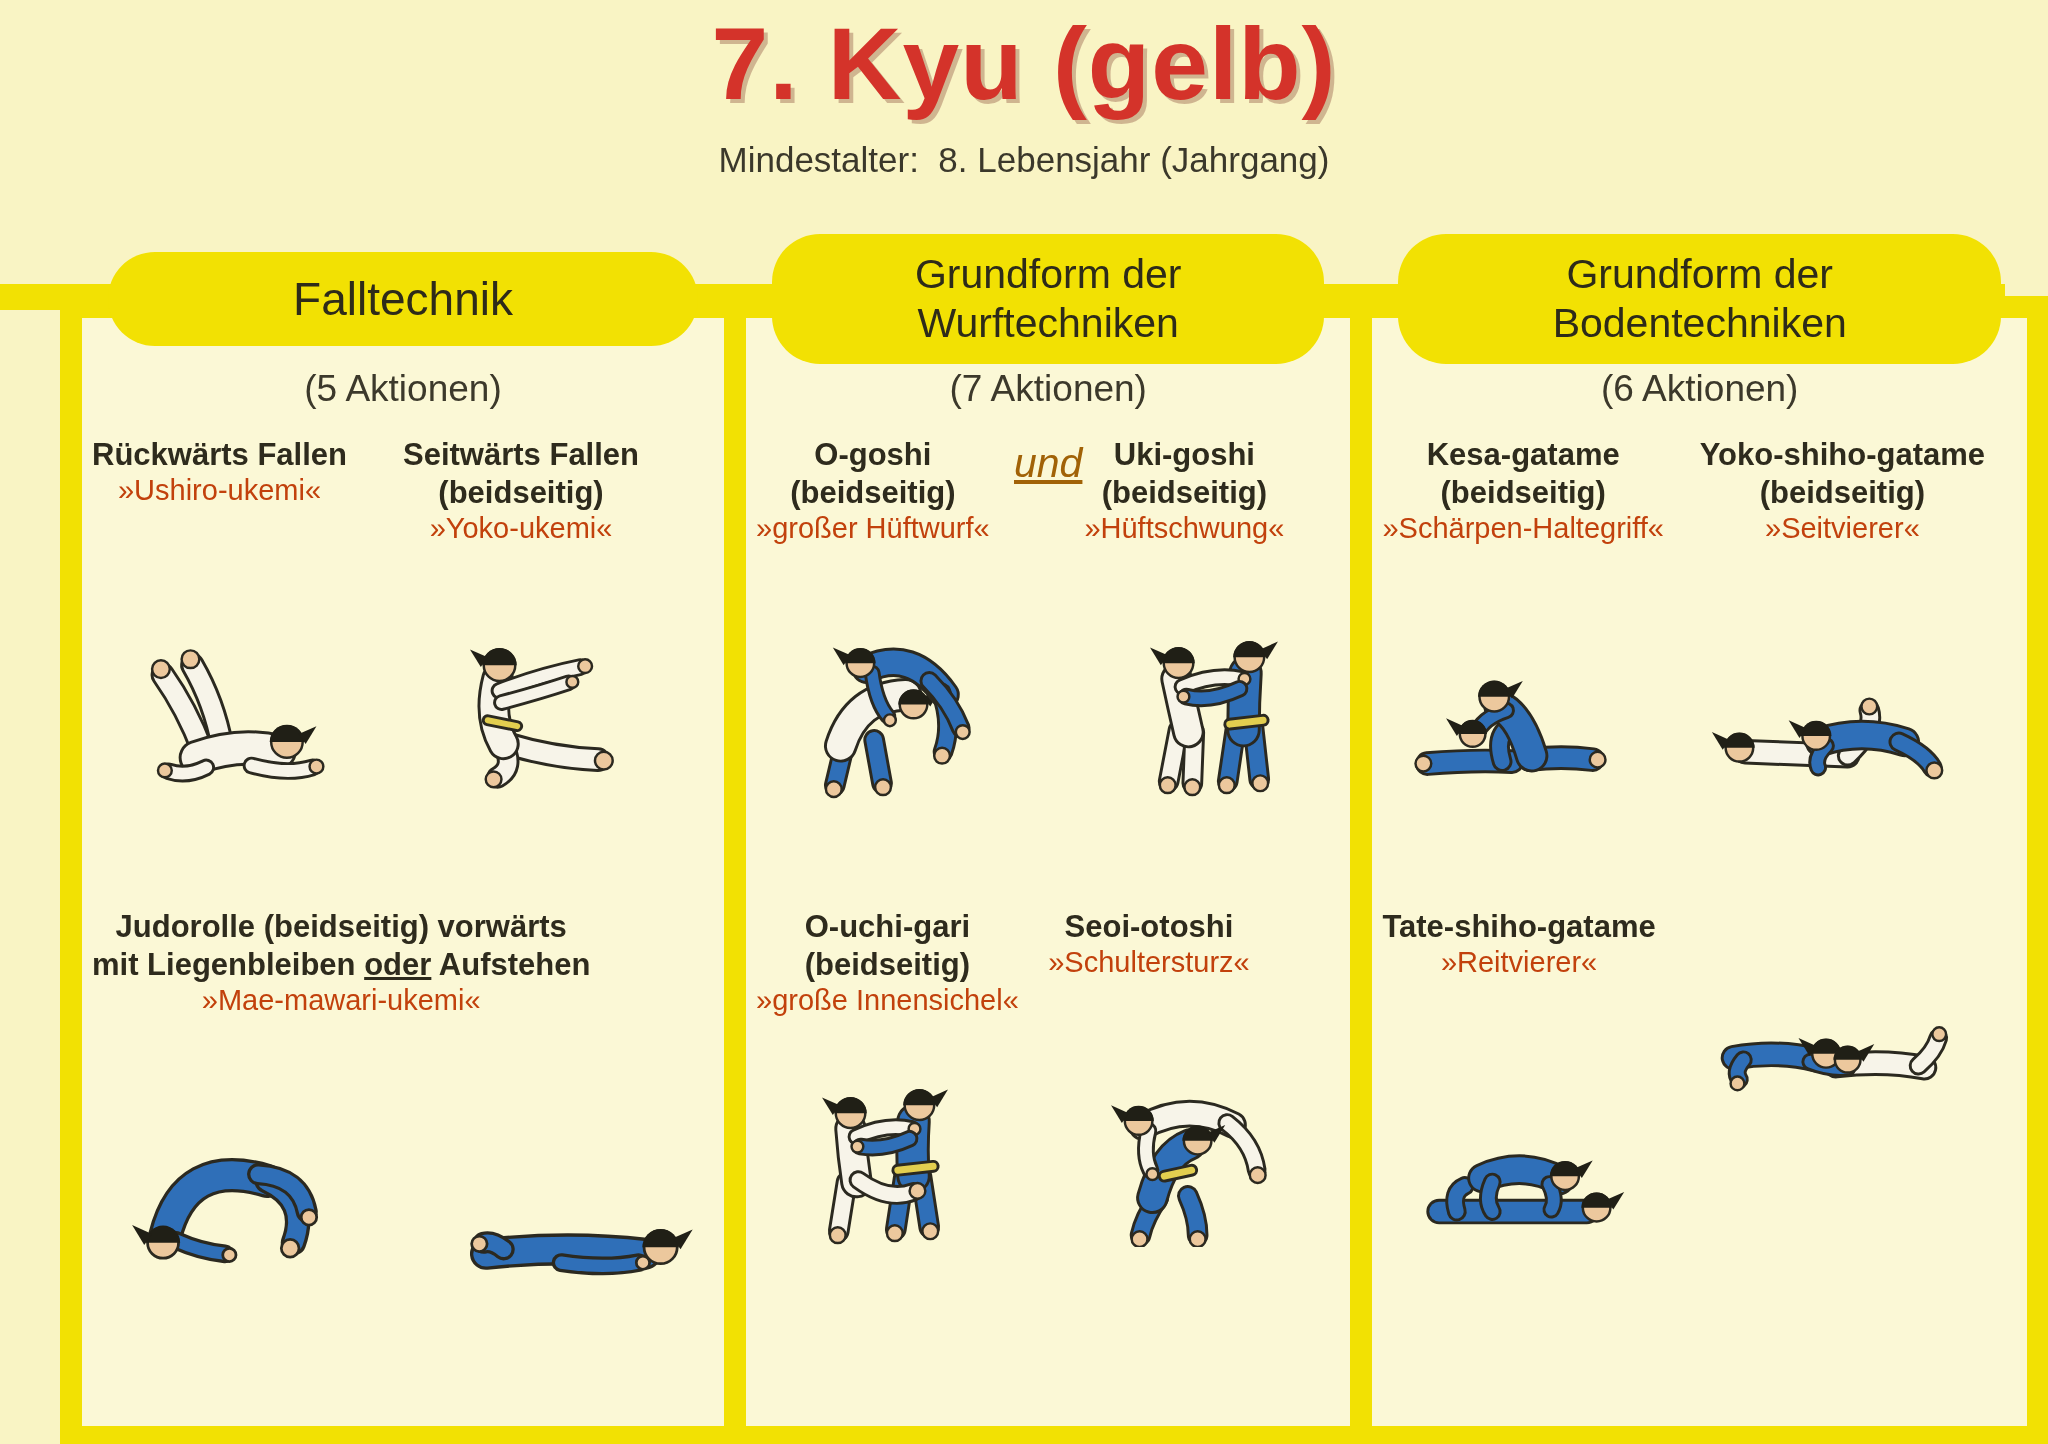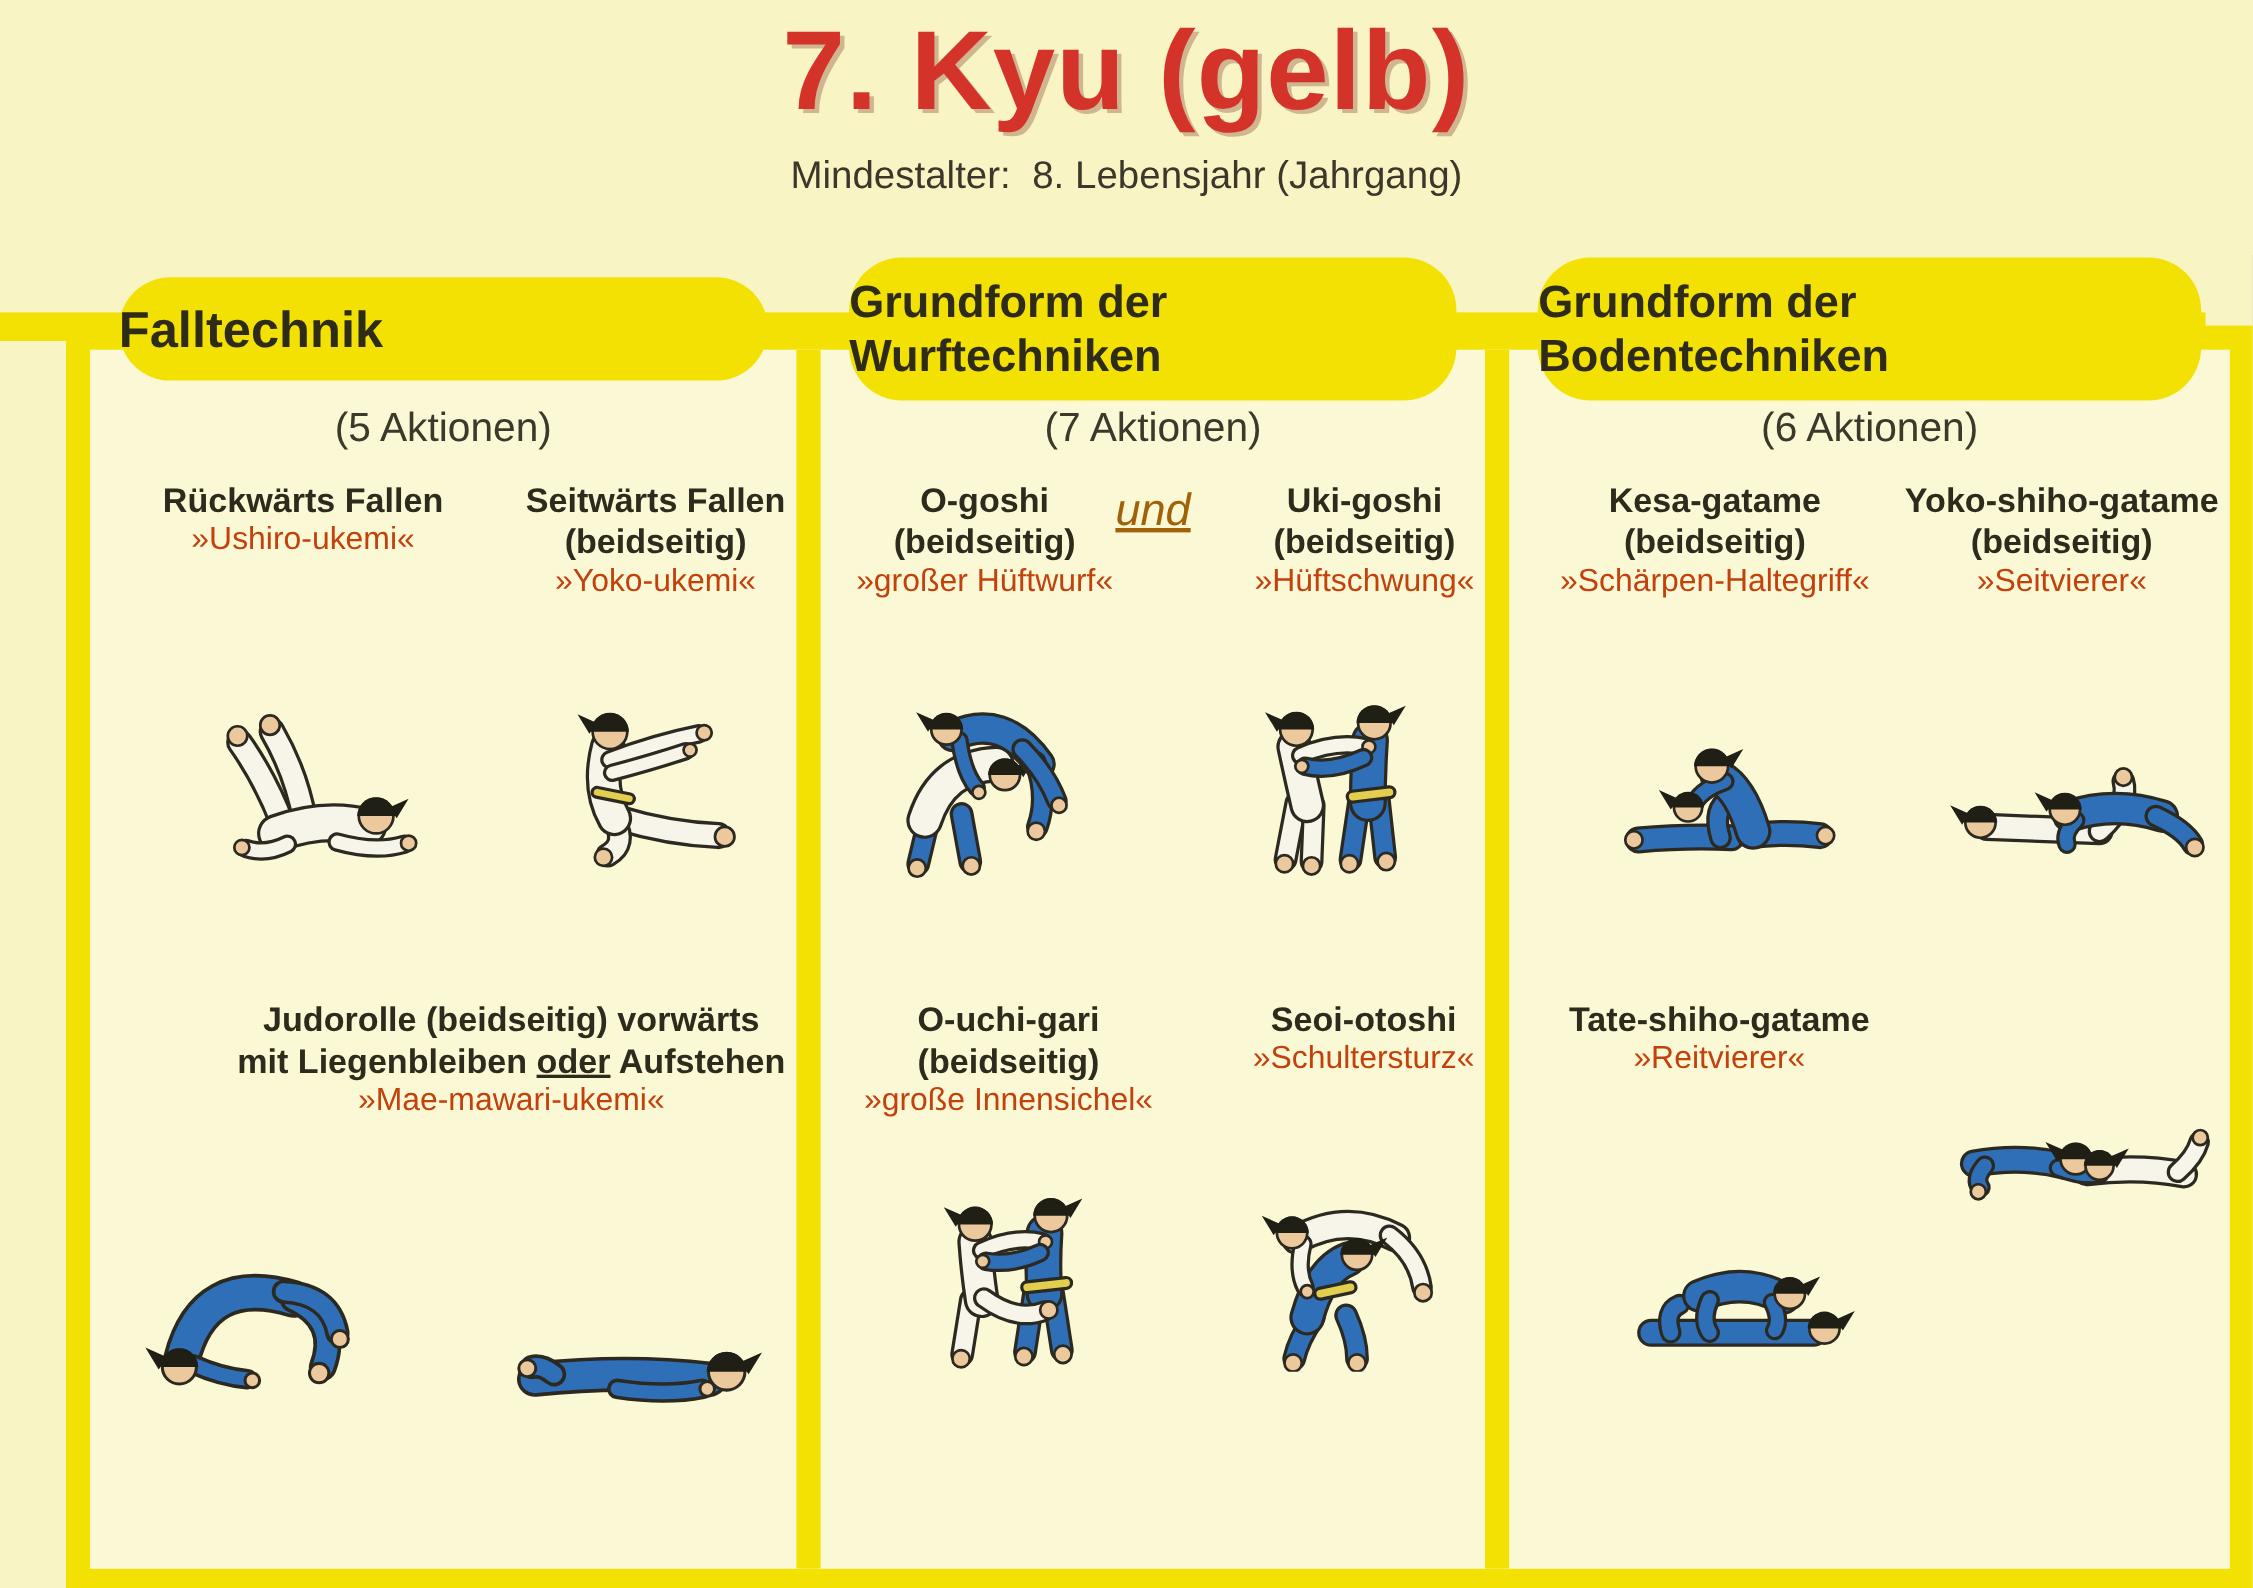"Falltechnik" .pill { align-items: flex-start -> center; font-weight: bold -> normal }
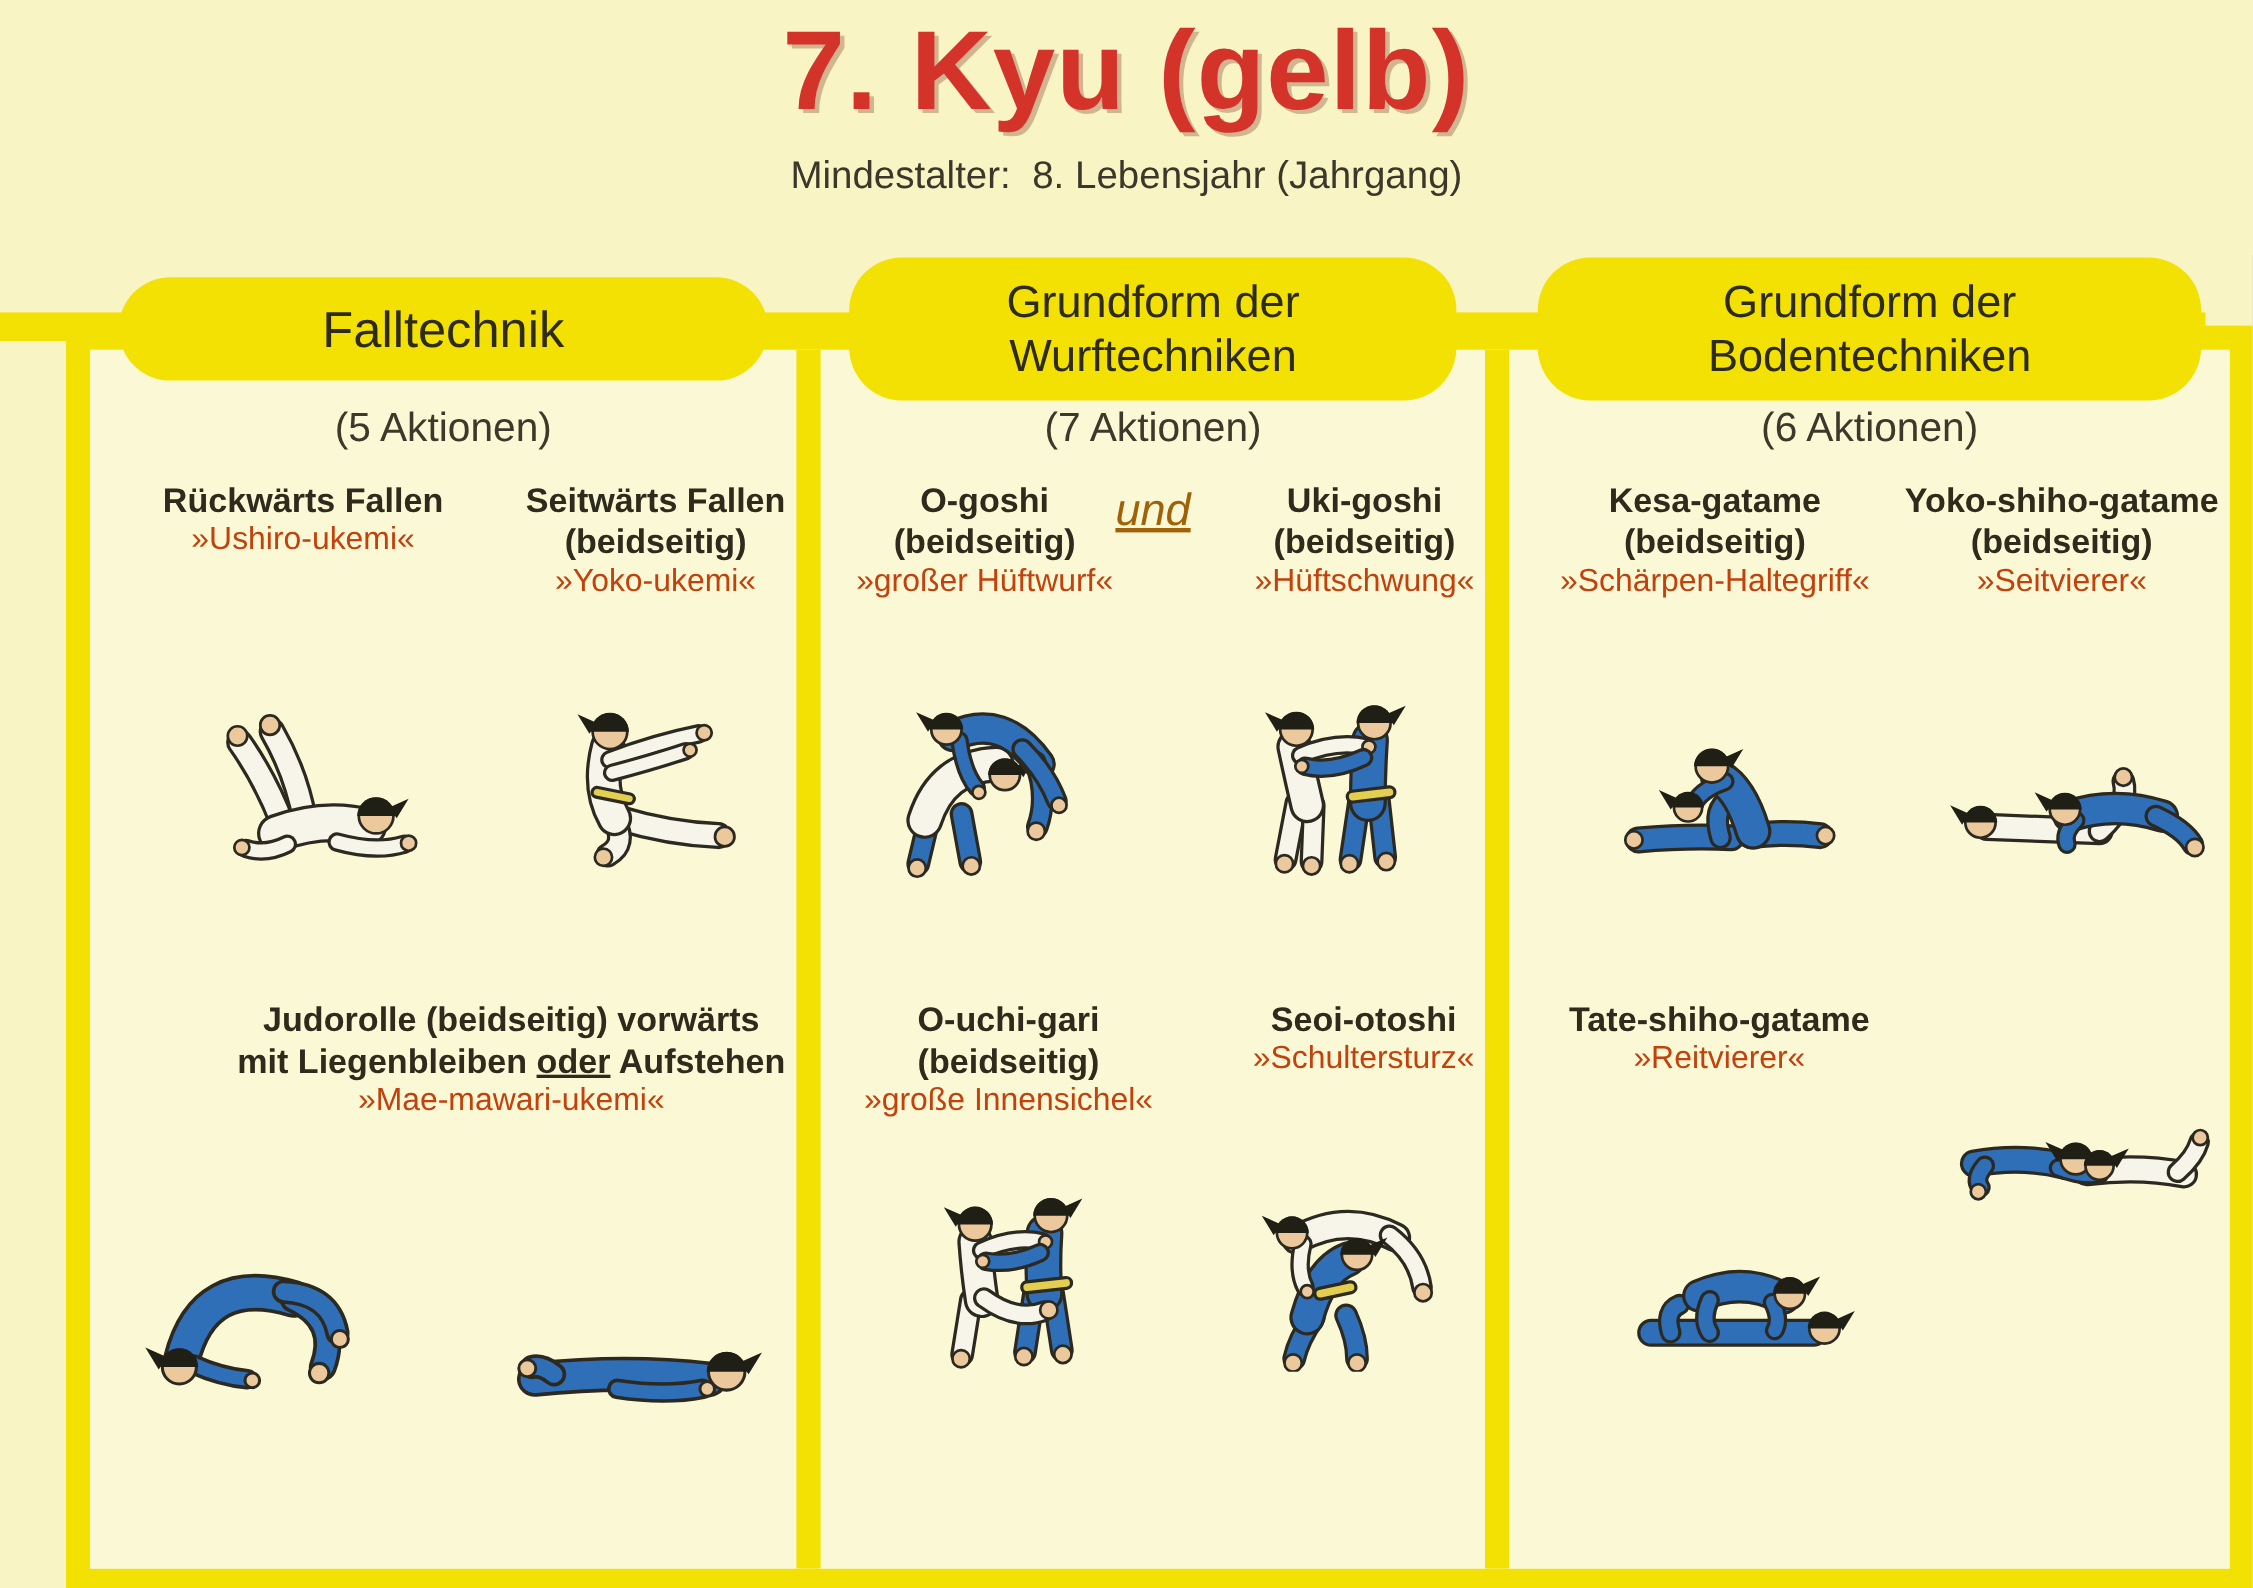"Rückwärts Fallen" .entry { align-items: flex-end -> flex-start }
